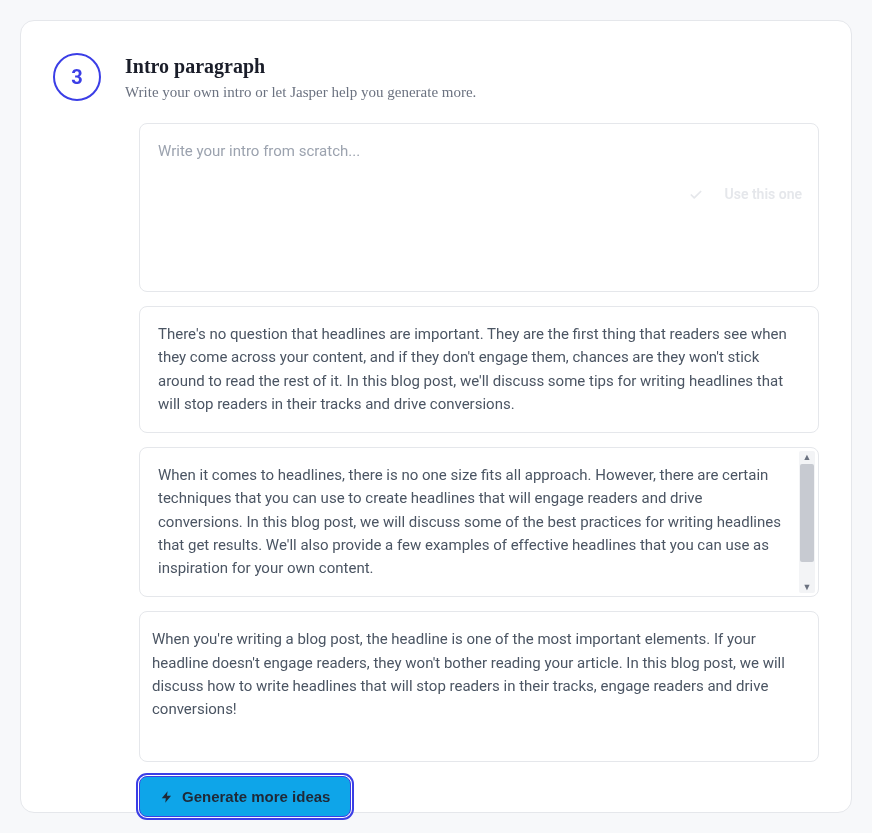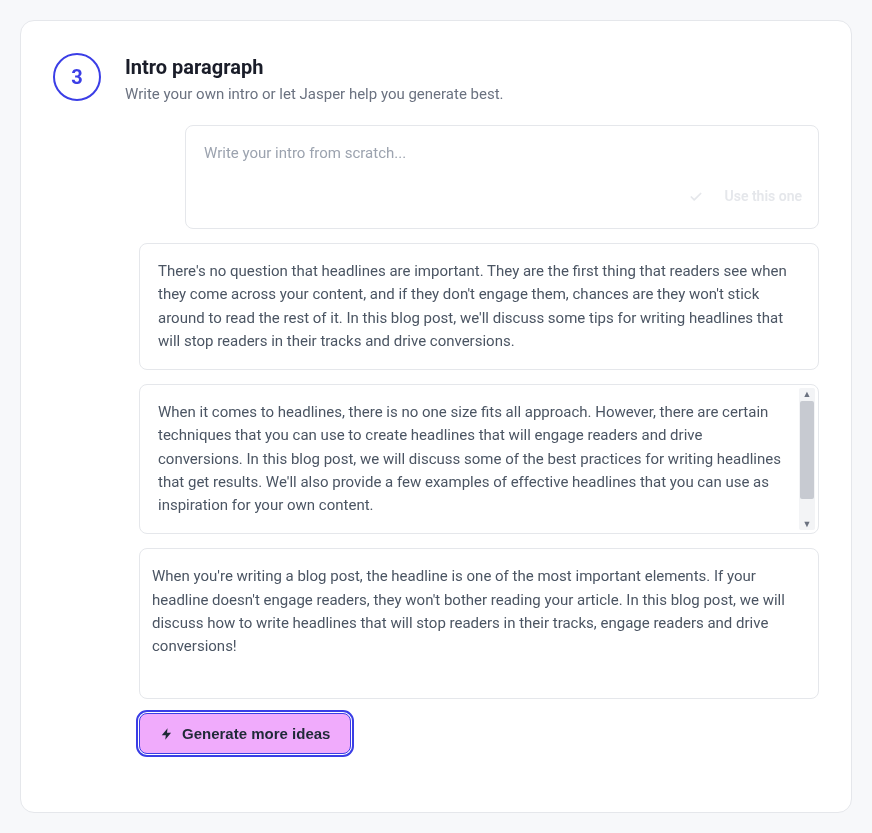"Intro paragraph" .header-text { font-family: none -> Liberation Serif, serif }
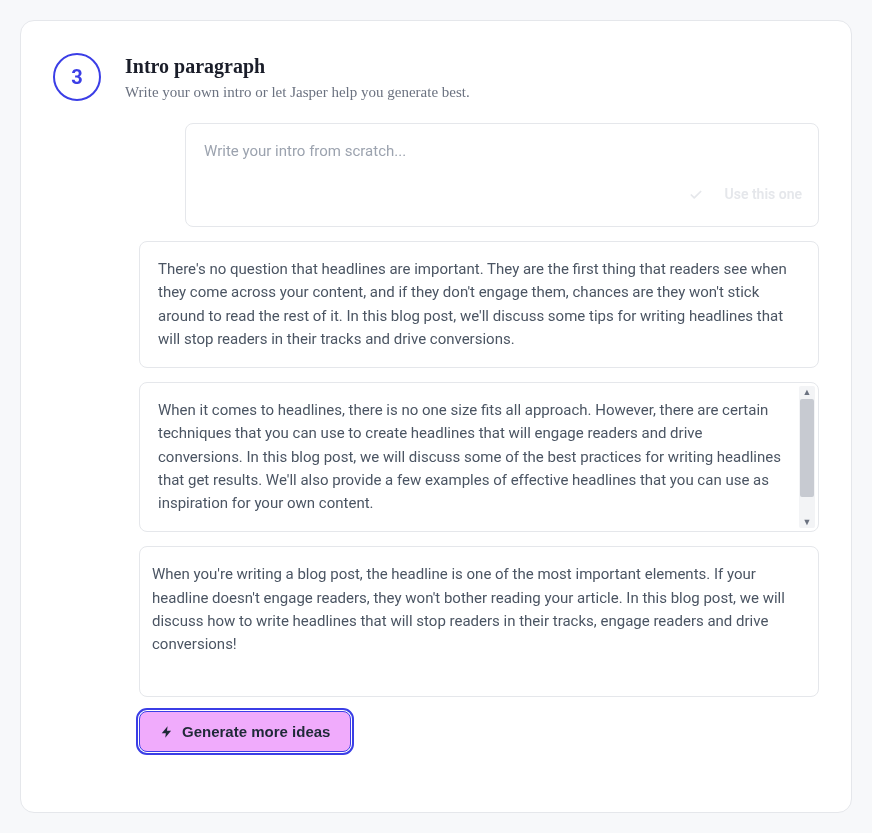"Write your own intro or" div.subtitle { text: best -> more }
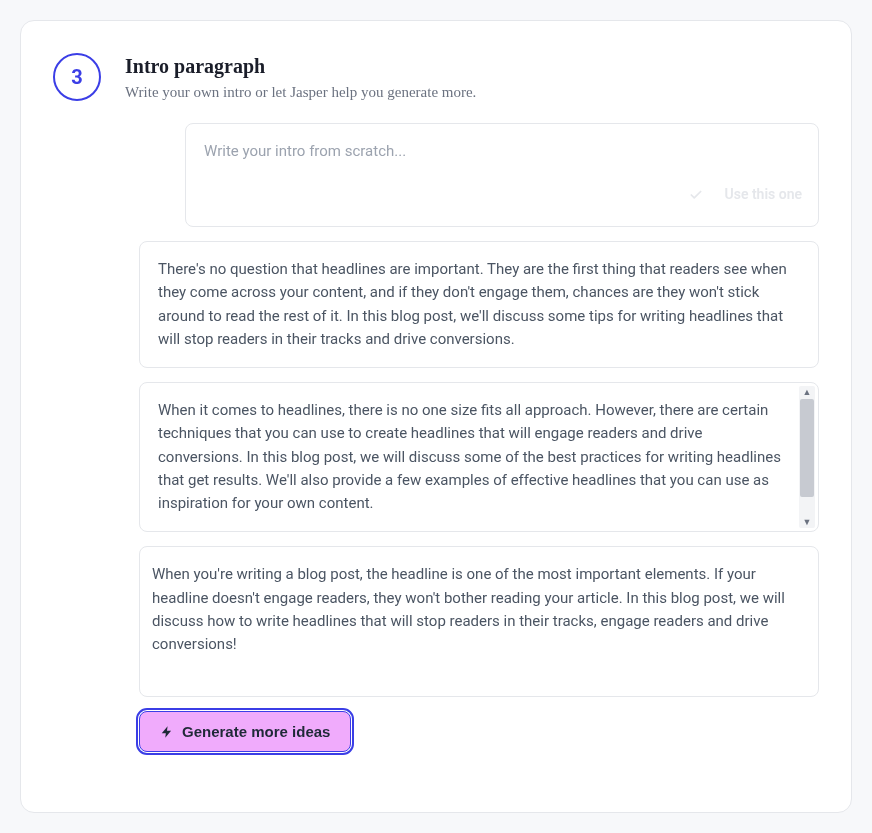"Write your intro from scratch..." .scratch-box { height: 104px -> 169px; margin-left: 46px -> none }
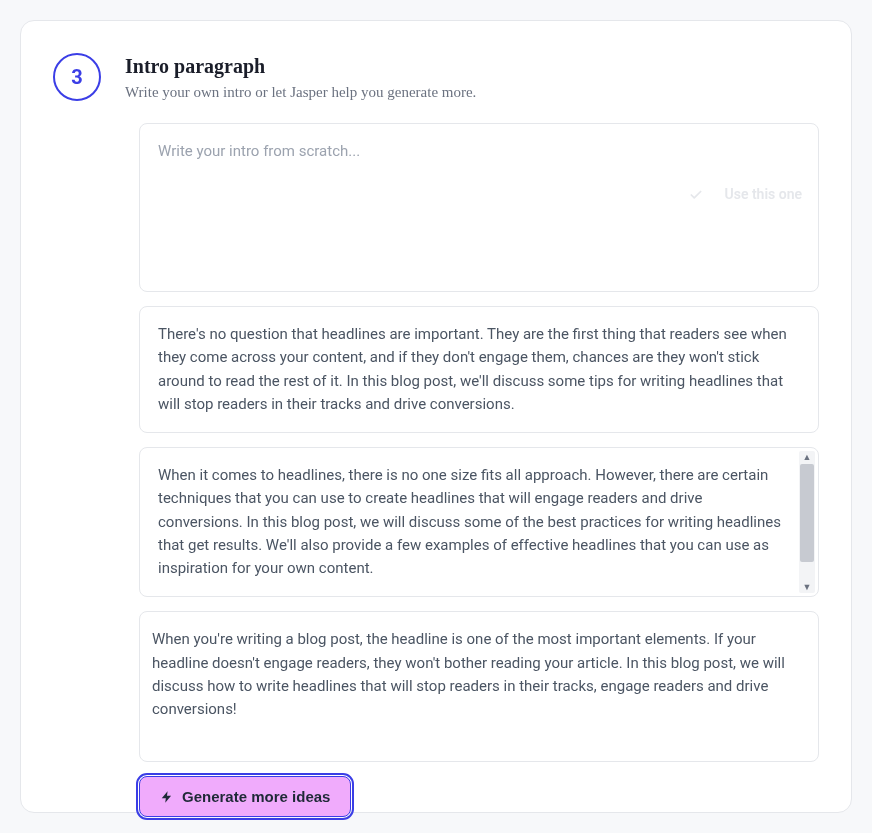"Generate more ideas" .generate-btn { background: #f0abfc -> #0ea5e9 }
